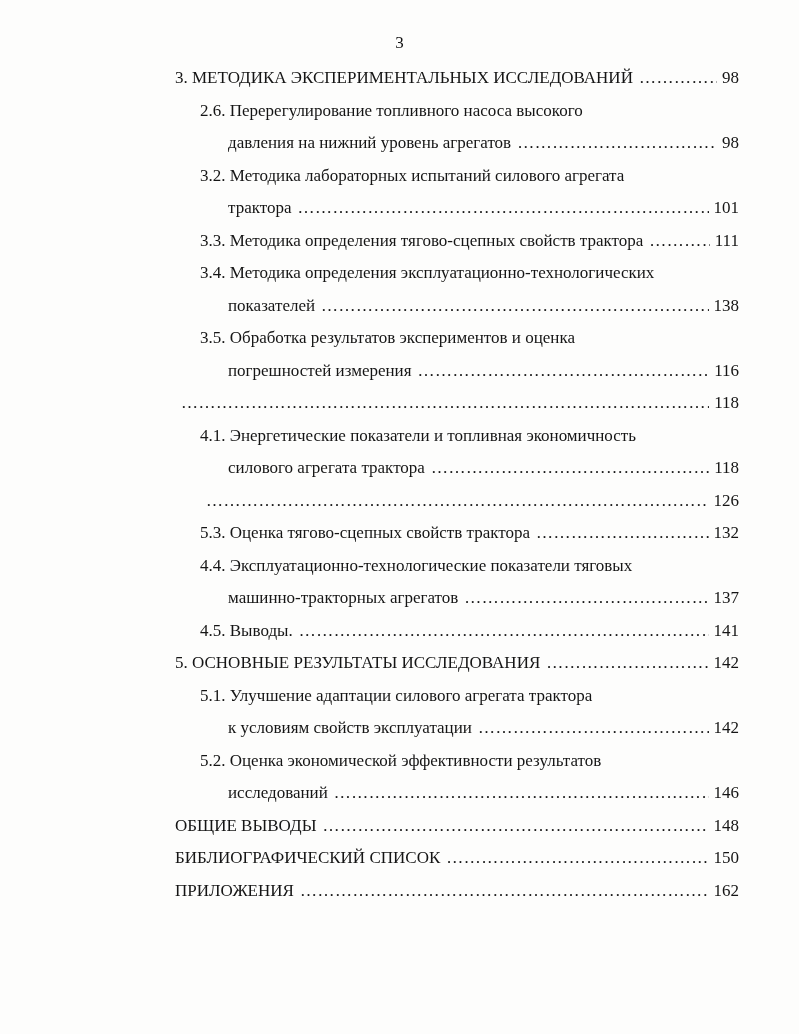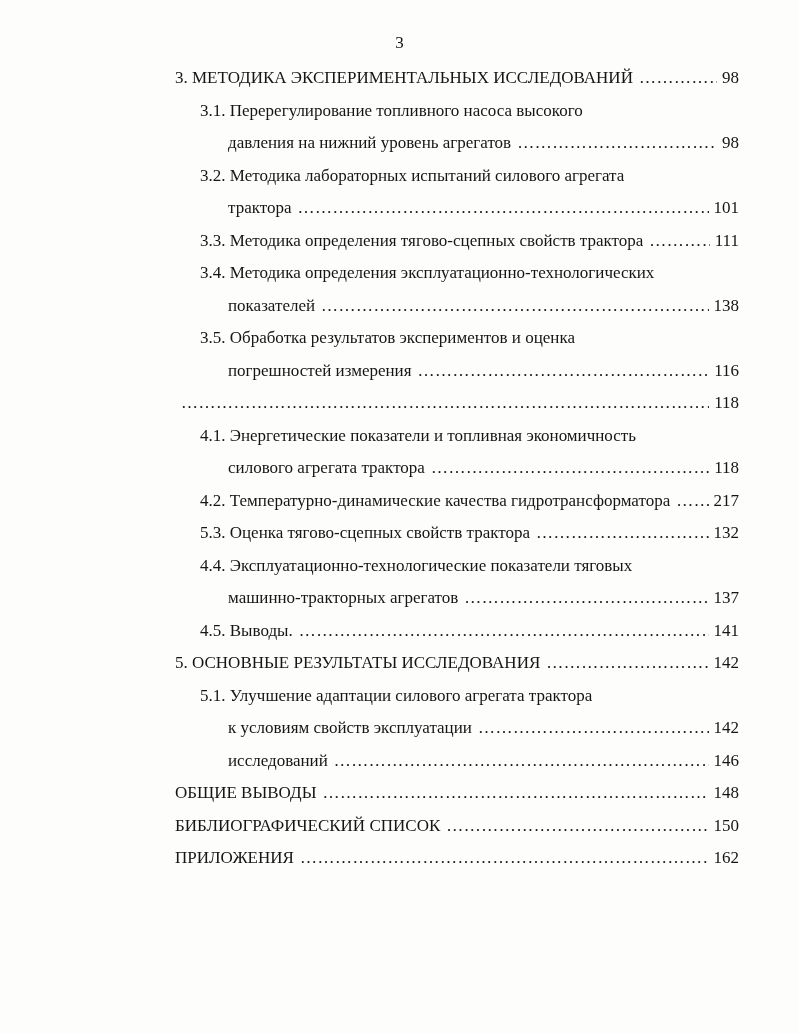"3.1. Перерегулирование топливного насоса" span.line-text { text: 3.1 -> 2.6 }
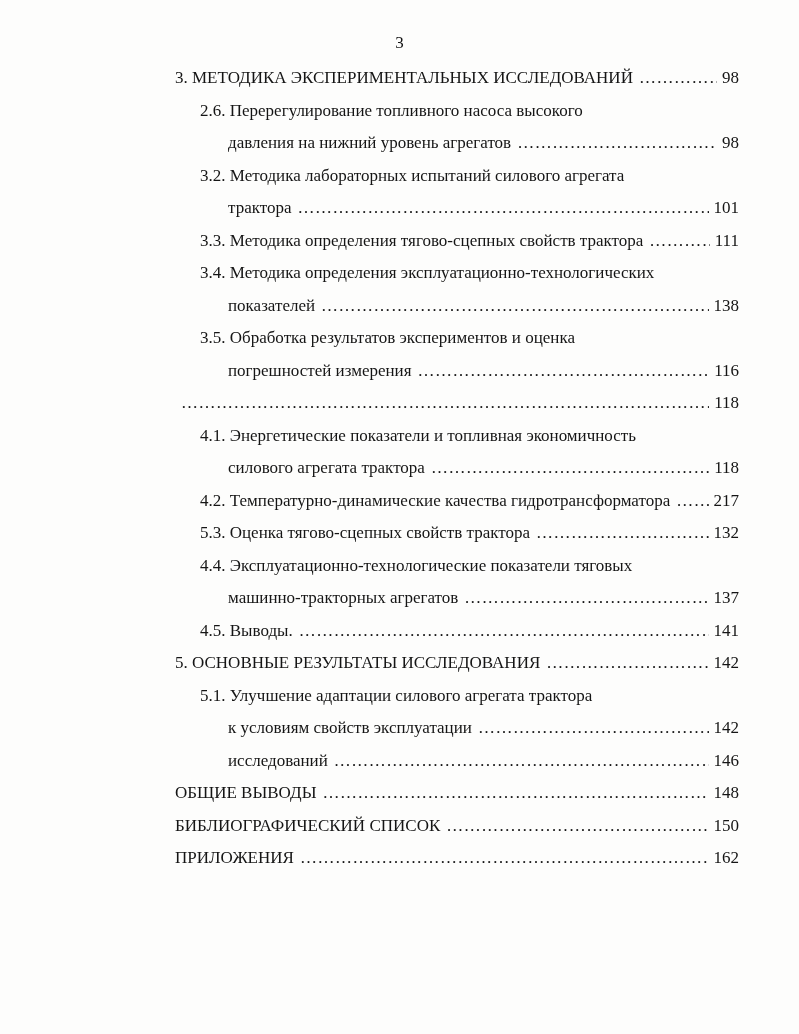"4.2. Температурно-динамические качества" span.line-text { html: <span>4.2. Температурно-динамические качества гидротрансформатора</span> -> none }
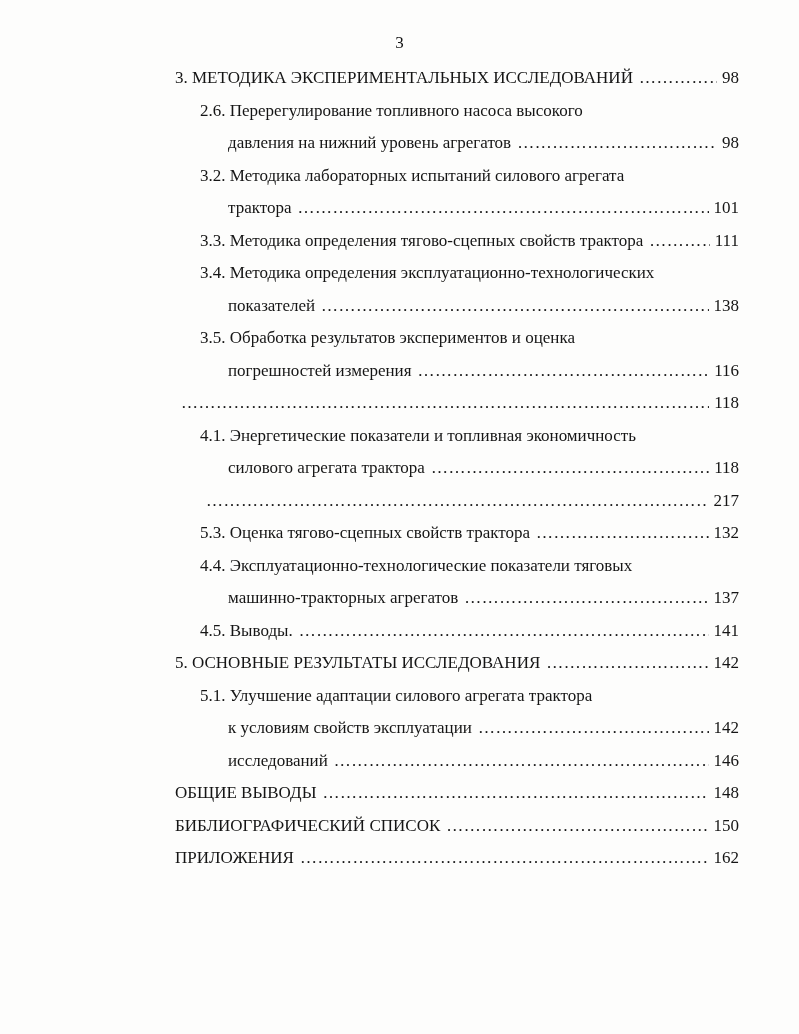"217" span.page-num { text: 217 -> 126 }
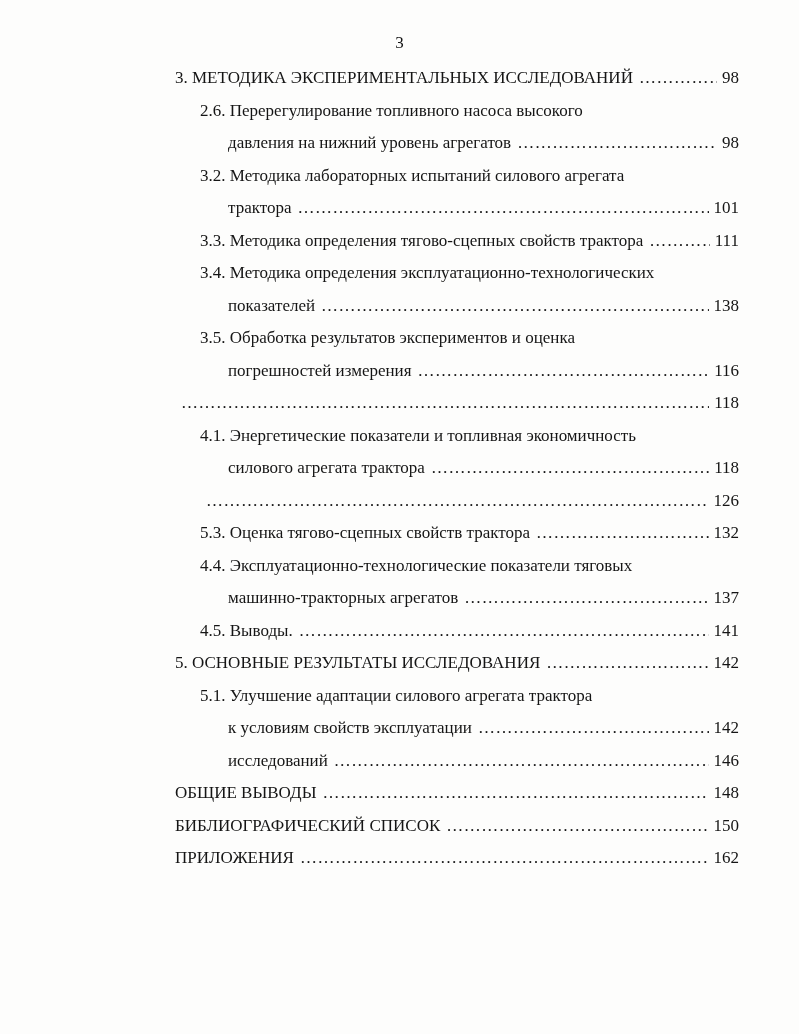"5.2. Оценка экономической эффективности" div.toc-line { html: none -> <div> <span>5.2. Оценка экономической эффективности результатов</span> </div> }
